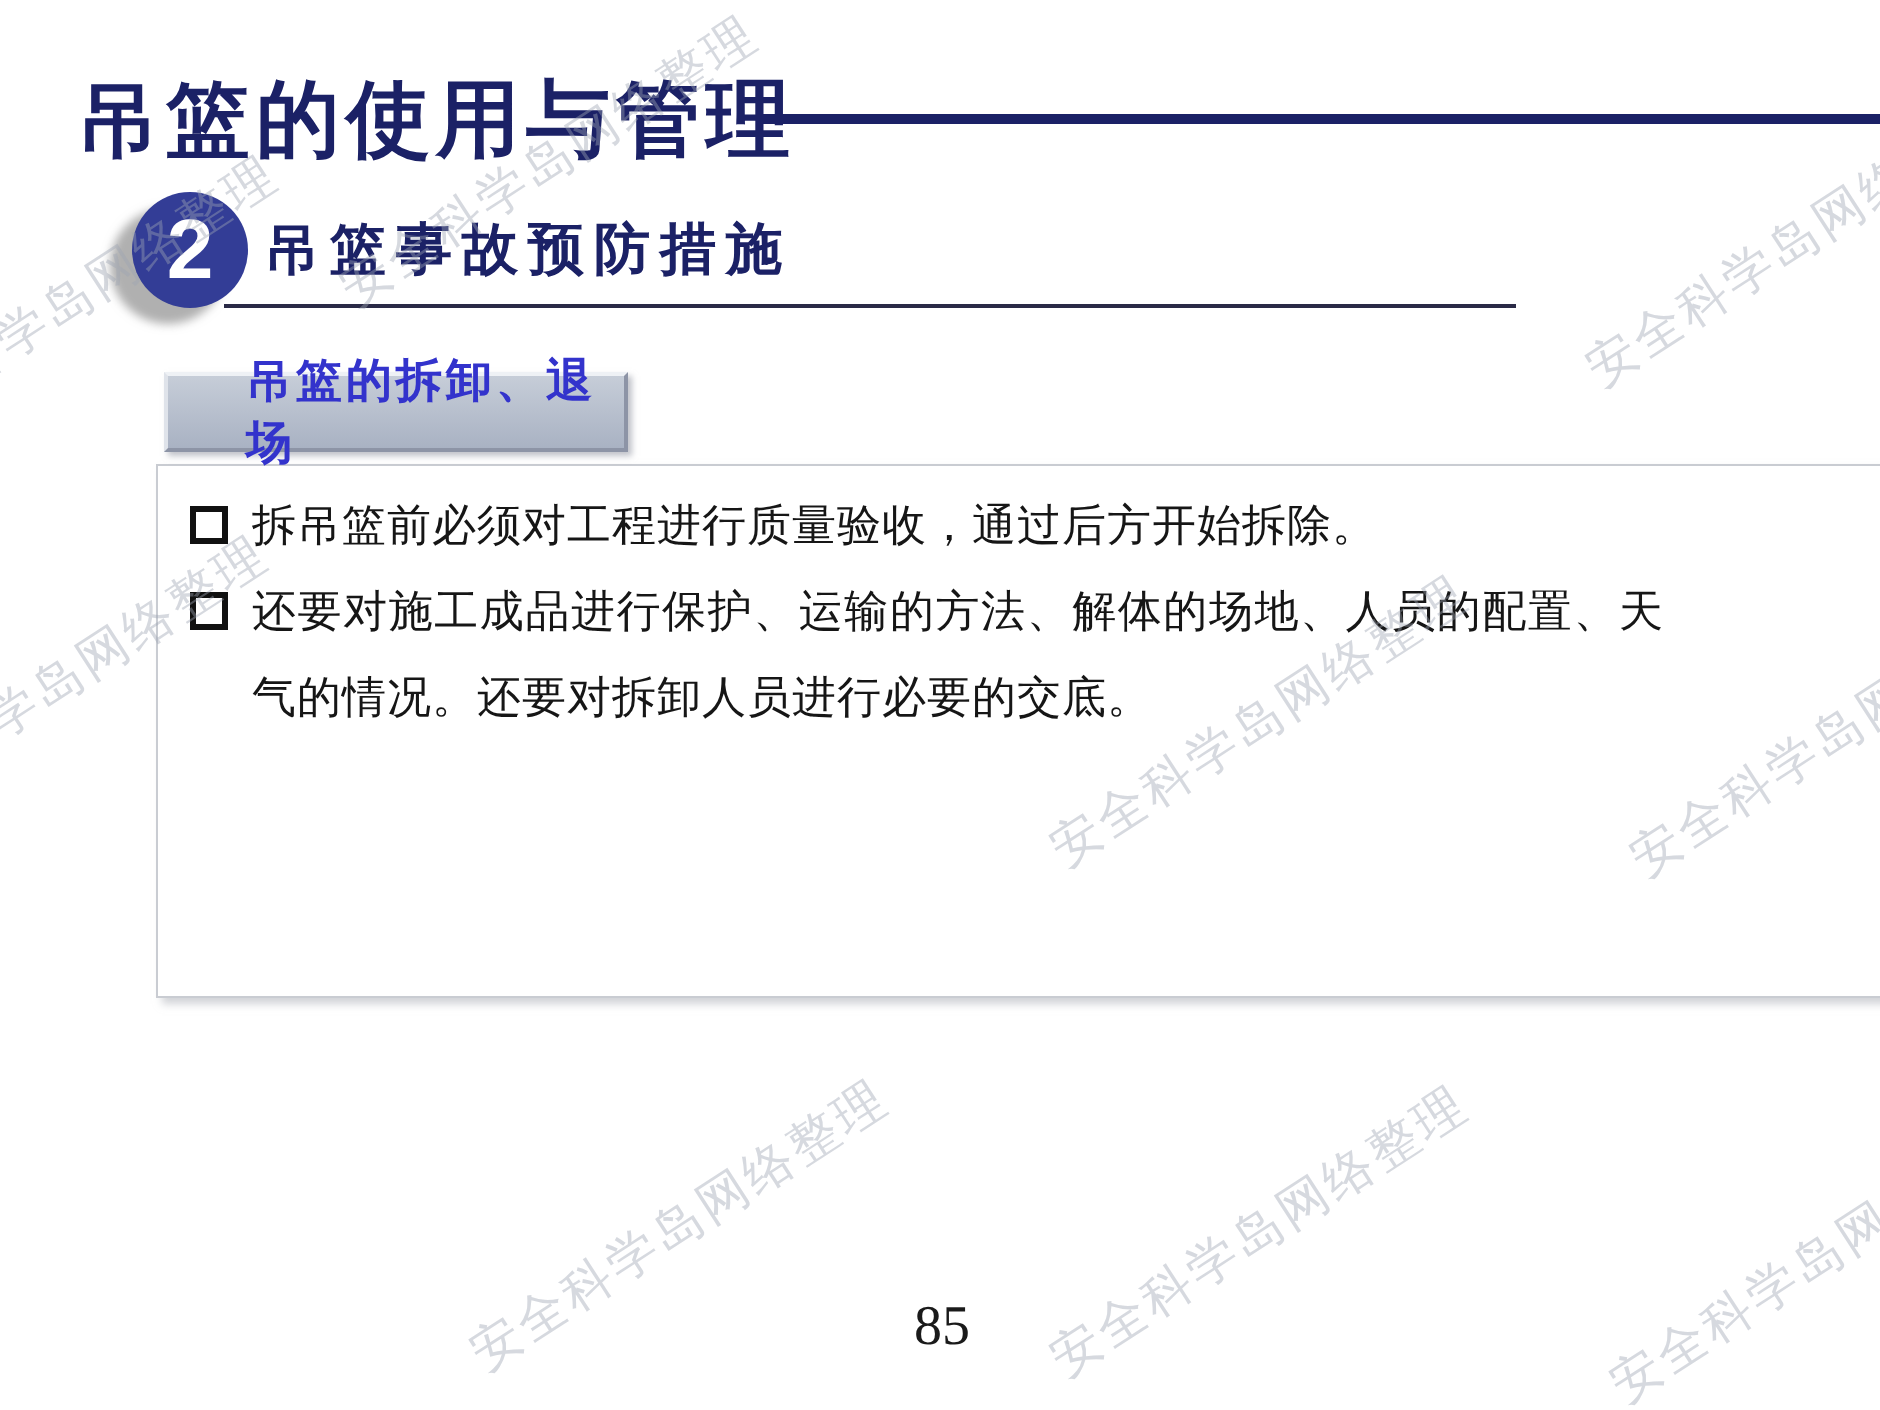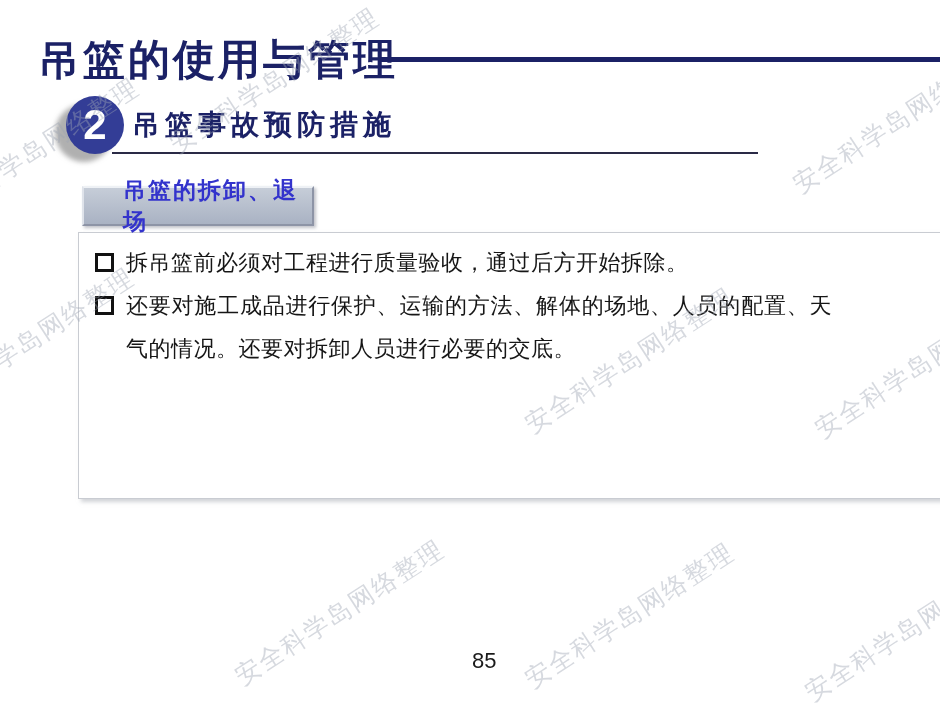"85" .page-number { font-family: Liberation Sans, sans-serif -> Liberation Serif, serif; font-size: 22px -> 28px; left: 472px -> 457px }
